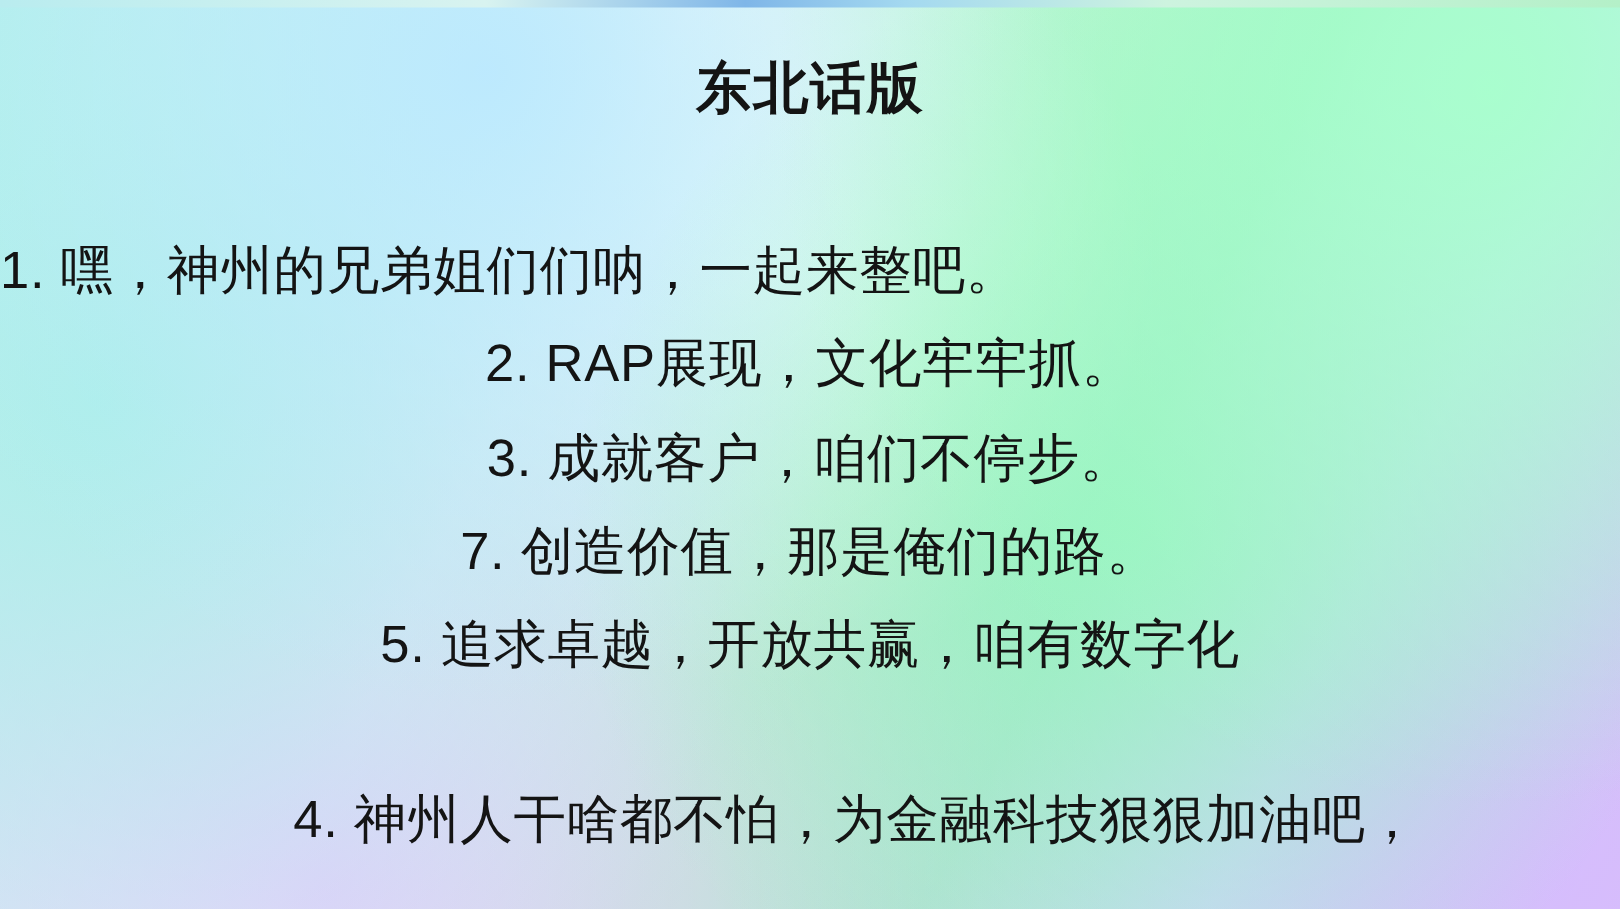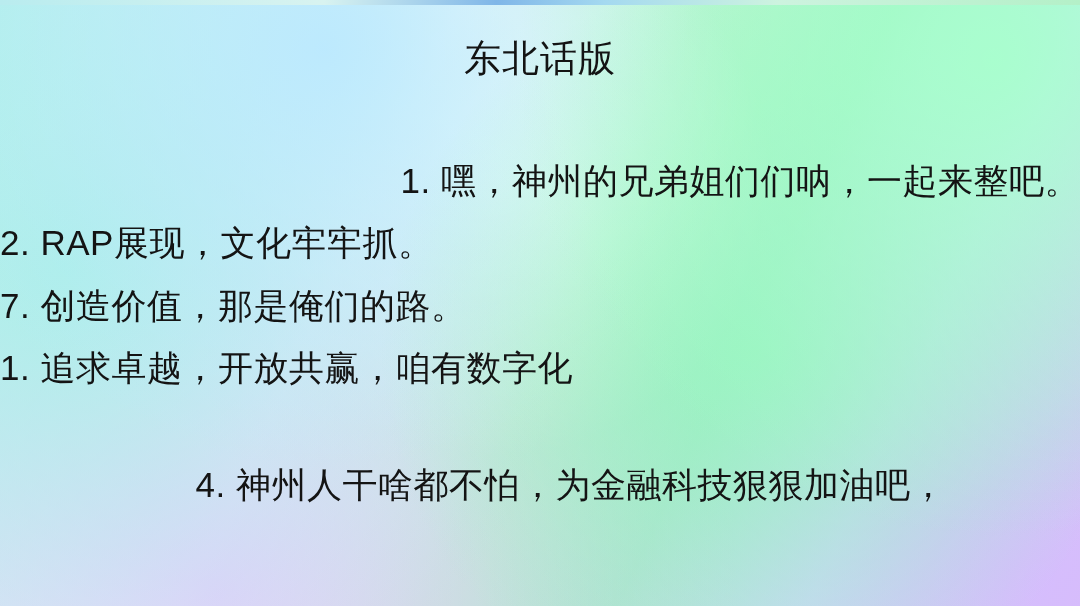"东北话版" .title { font-weight: 400 -> 700 }
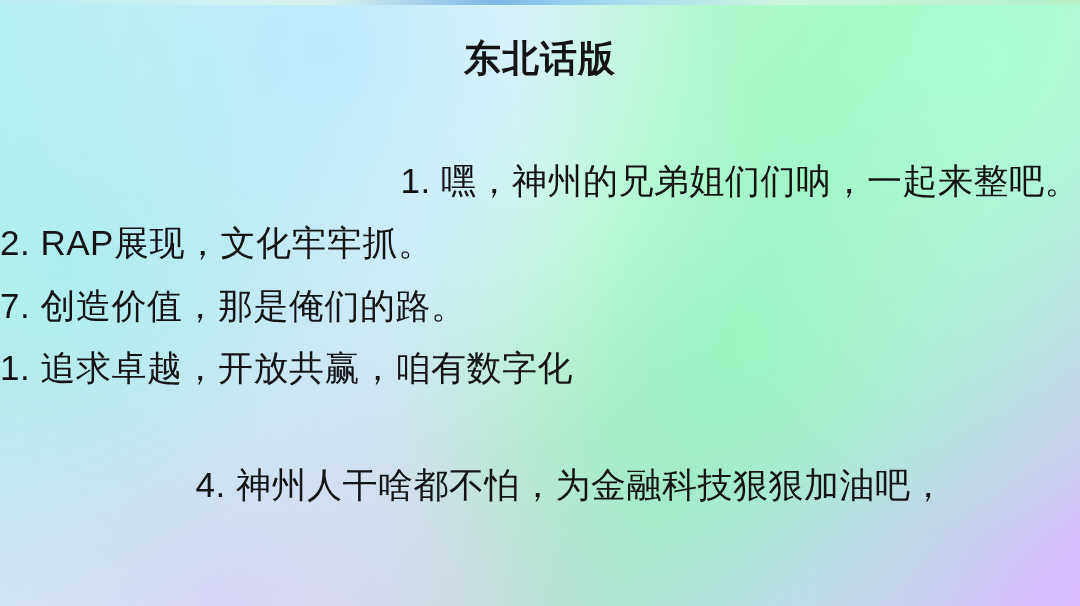"1. 嘿，神州的兄弟姐们们呐，一起来整吧。" .line.first { text-align: right -> left }
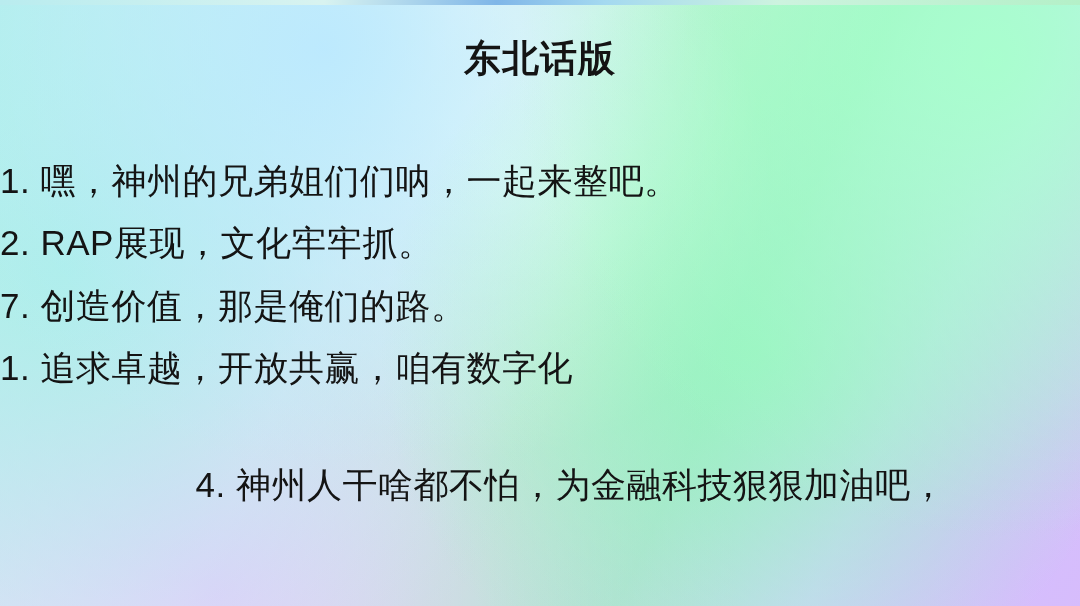"2. RAP展现，文化牢牢抓。" .line { text-align: left -> center }
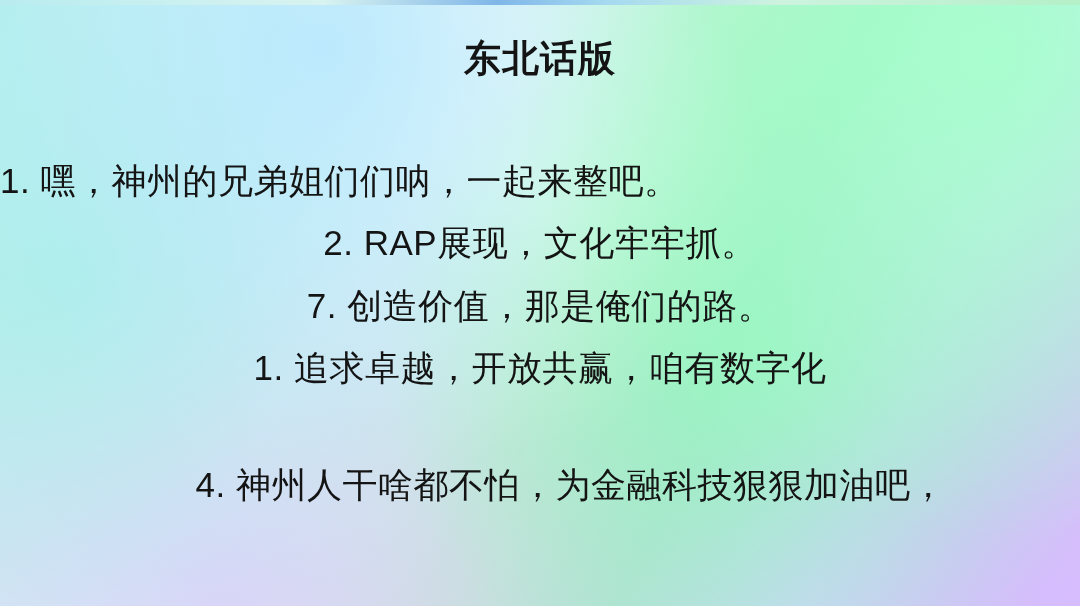"3. 成就客户，咱们不停步。" div.line { html: none -> <div>3. 成就客户，咱们不停步。</div> }
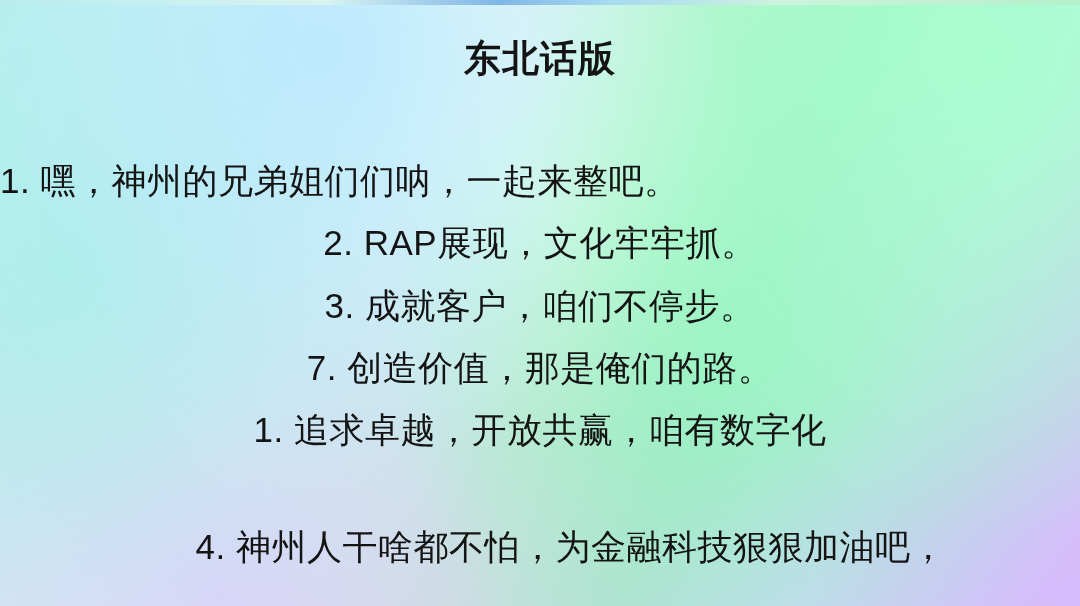"1. 追求卓越，开放共赢，咱有数字化" div.line { text: 1 -> 5 }
